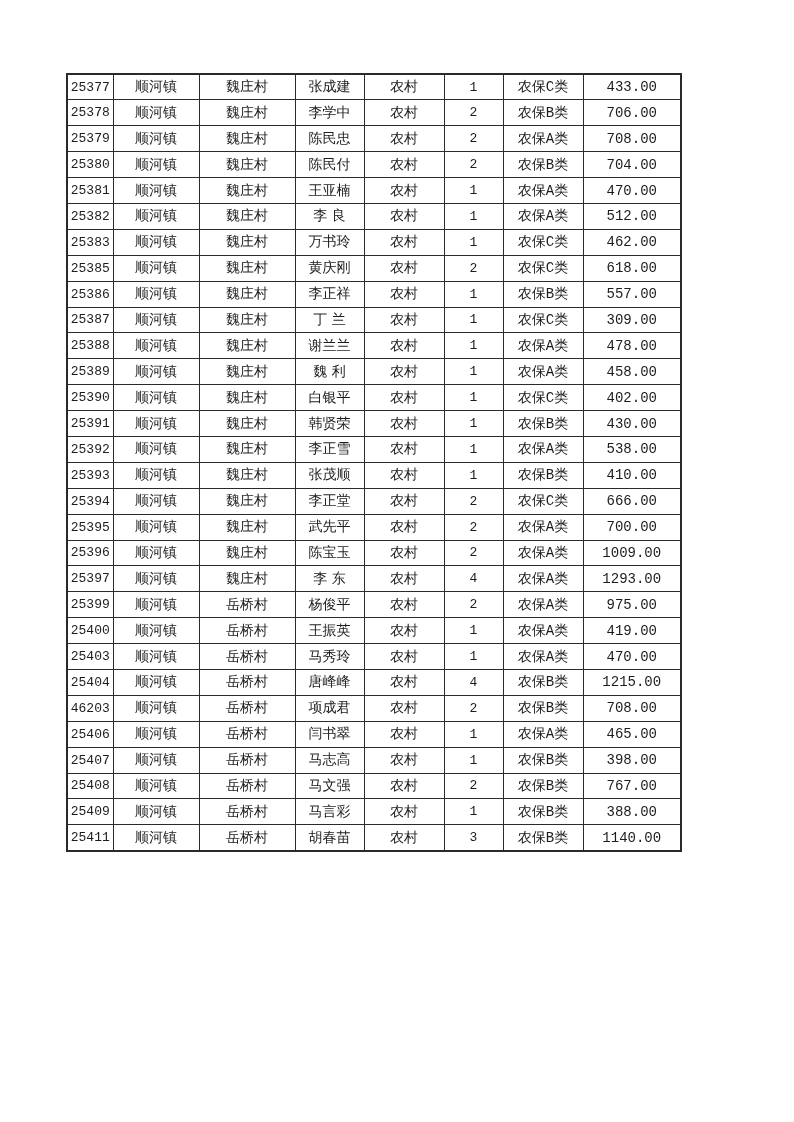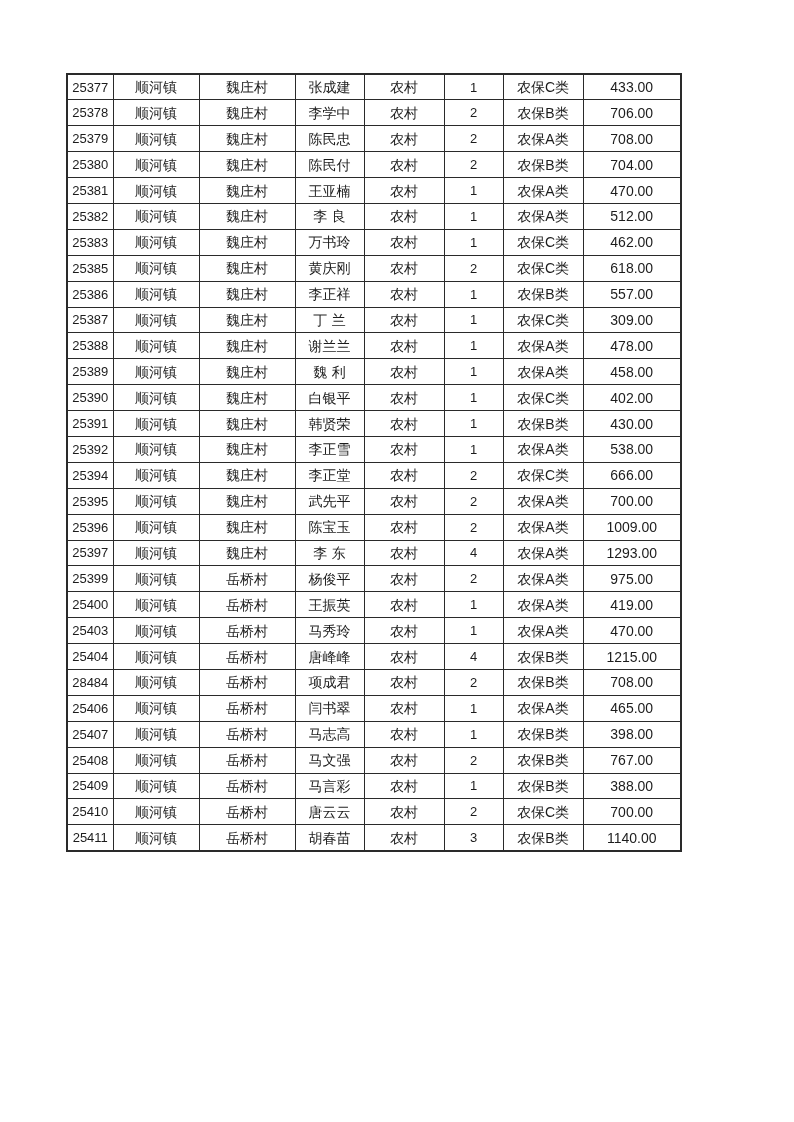"25377" .page { font-family: Liberation Sans, sans-serif -> Liberation Mono, monospace }
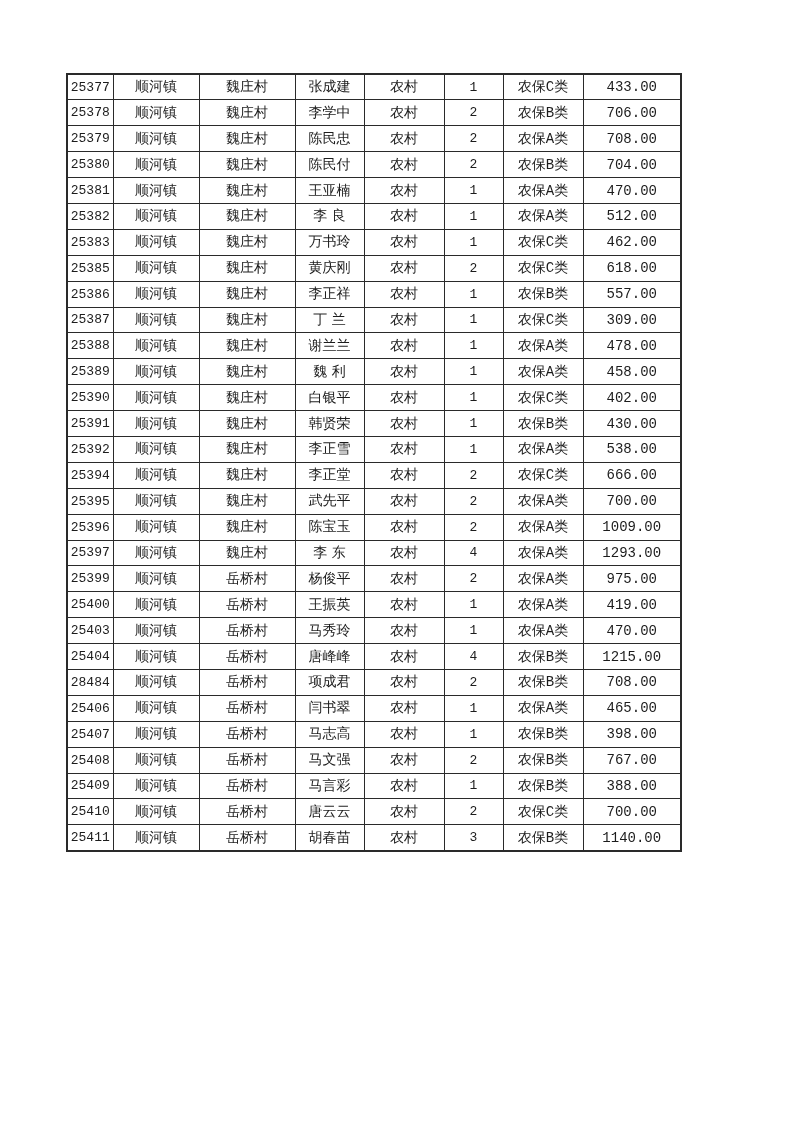"25393" tr { html: none -> <tr> <td>25393</td> <td>顺河镇</td> <td>魏庄村</td> <td>张茂顺</td> <td>农村</td> <td>1</td> <td>农保B类</td> <td>410.00</td> </tr> }
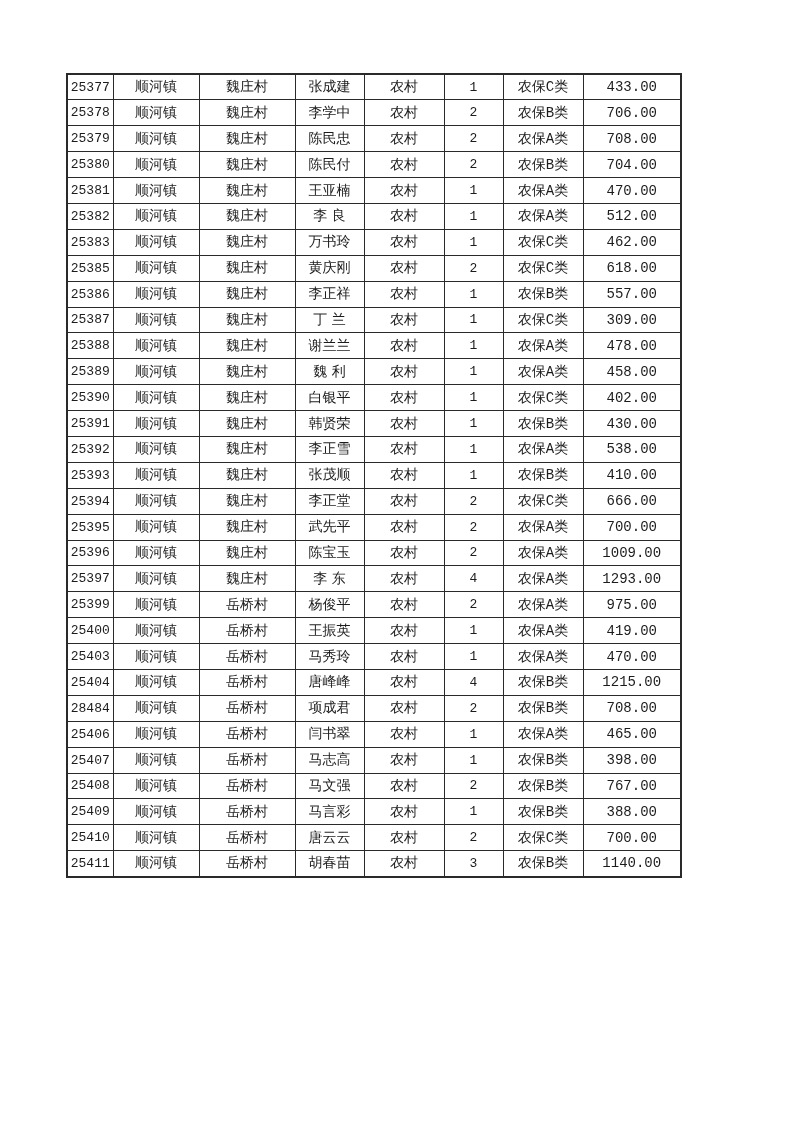"28484" td.c-record-no { text: 28484 -> 46203 }
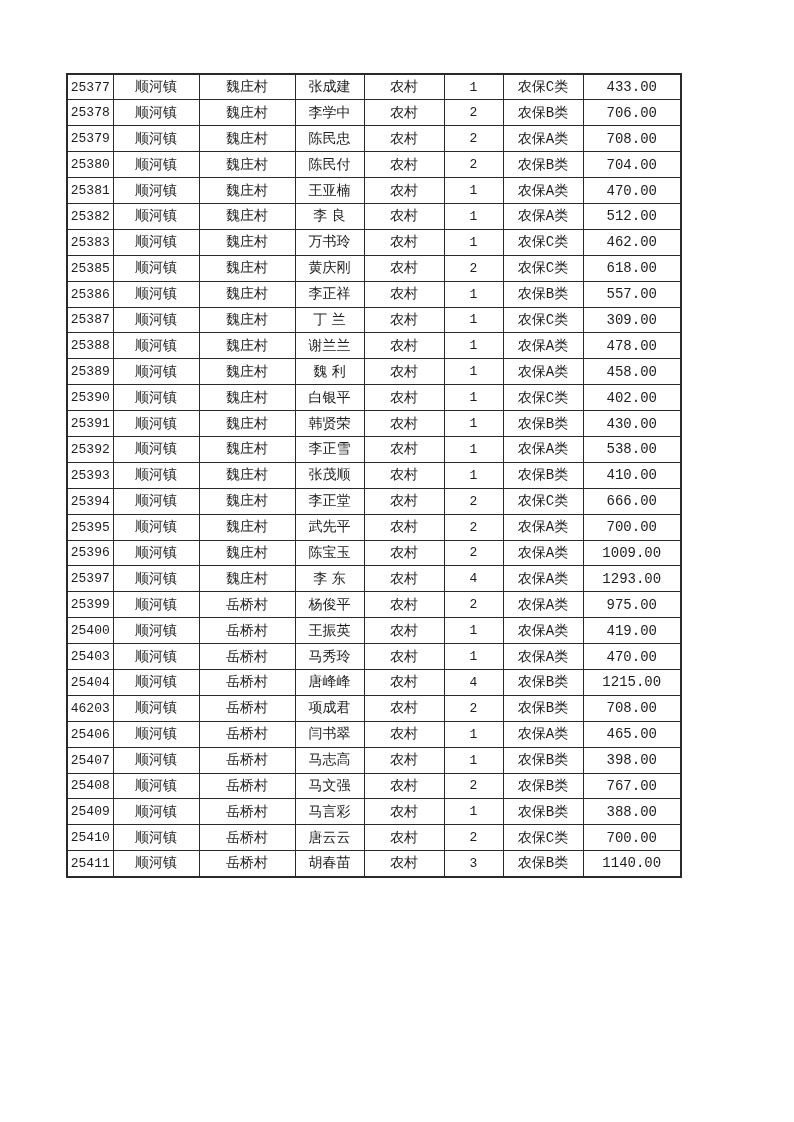"25410" tr { html: <tr> <td>25410</td> <td>顺河镇</td> <td>岳桥村</td> <td>唐云云</td> <td>农村</td> <td>2</td> <td>农保C类</td> <td>700.00</td> </tr> -> none }
